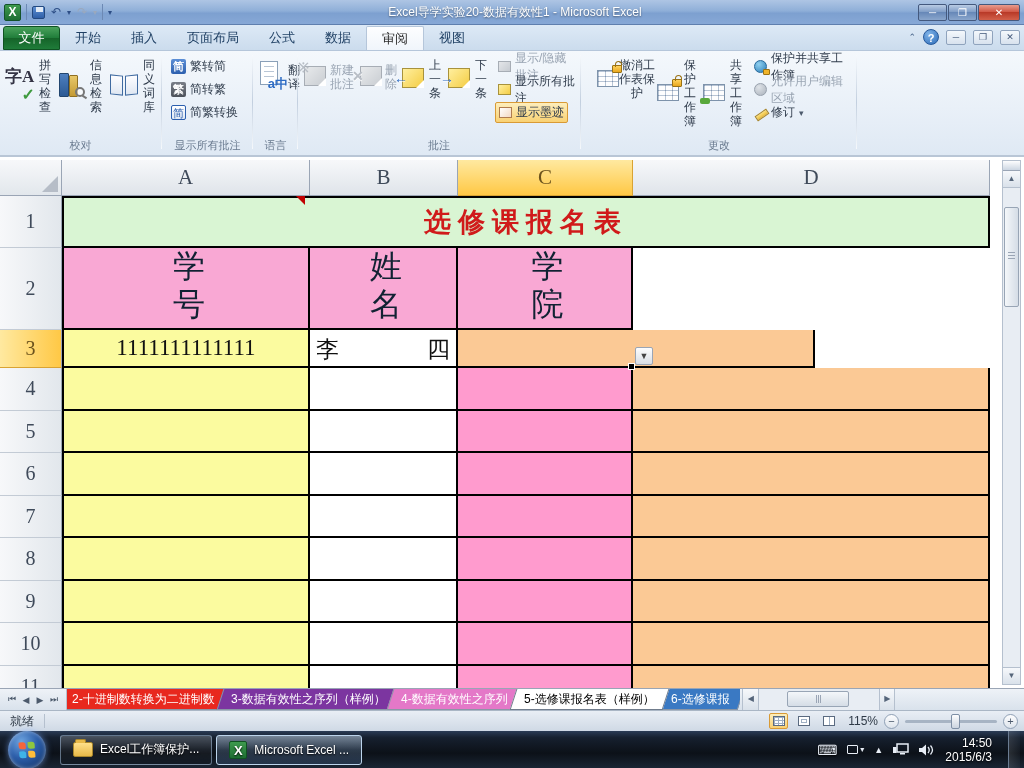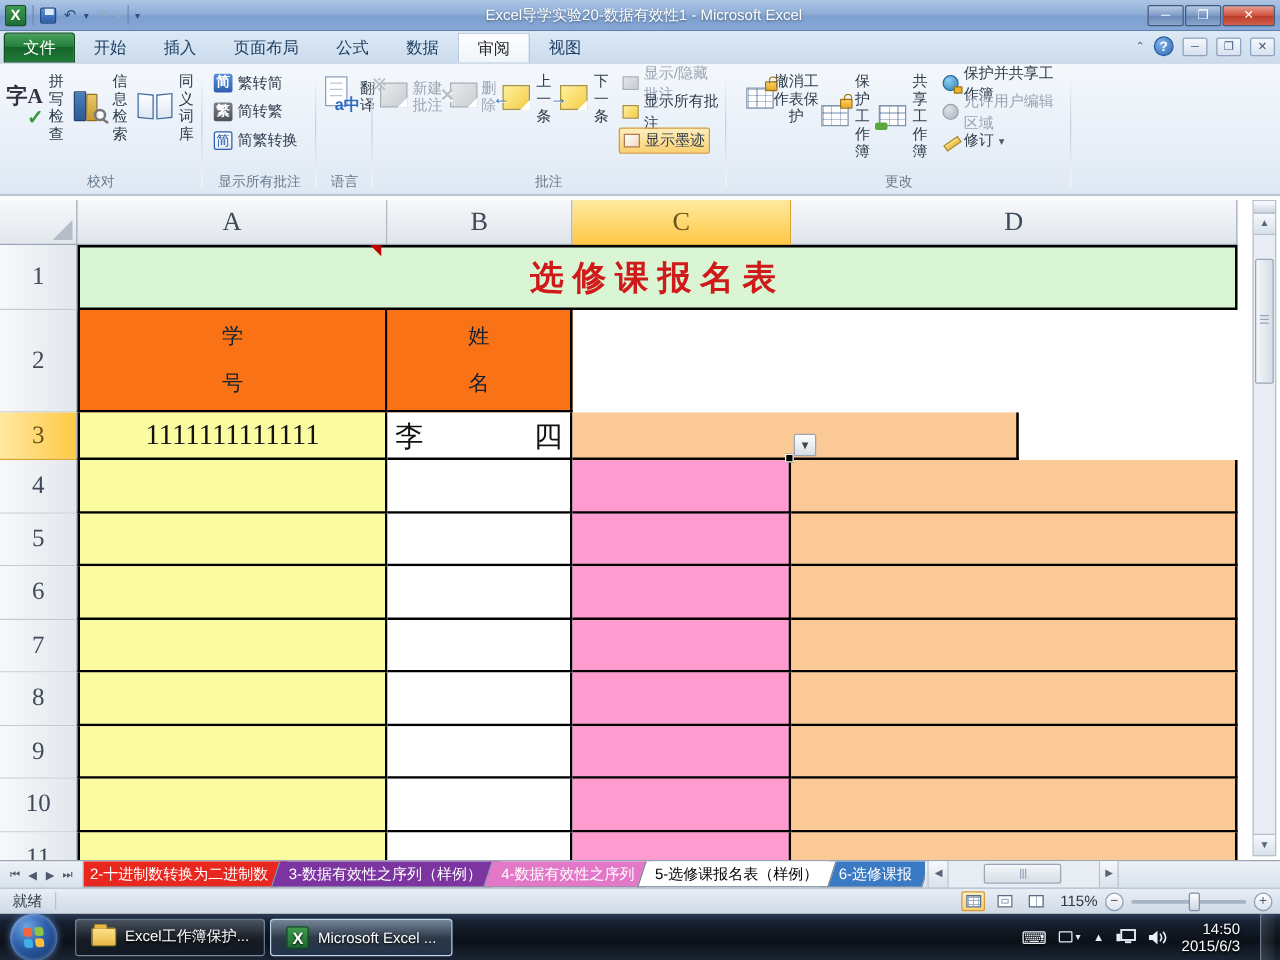"学号" .hdrcell { background: #f97316 -> #f9a8d4; font-family: Liberation Serif, serif -> Liberation Mono, monospace; font-size: 17px -> 32px }
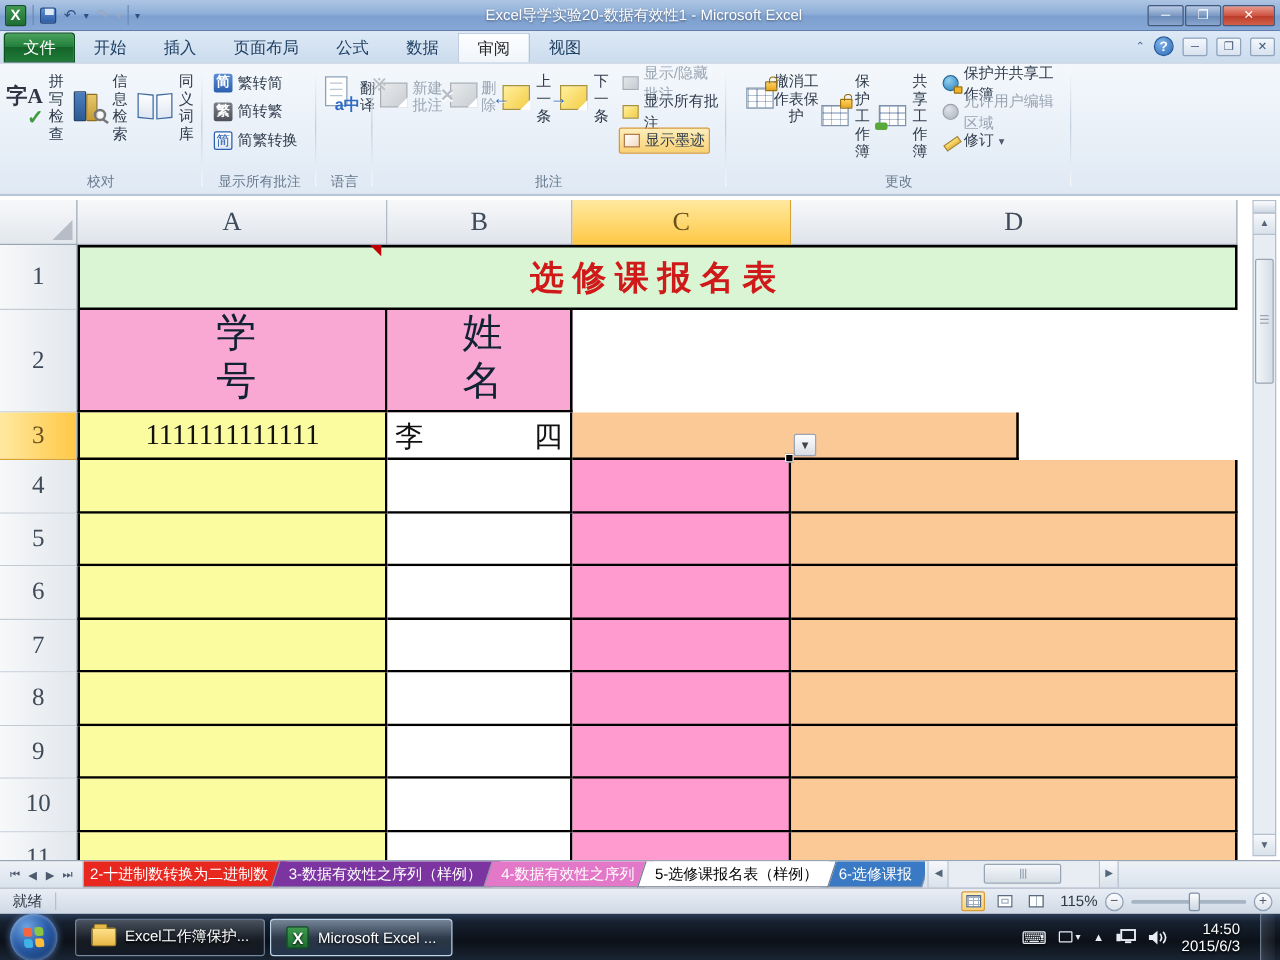"学院" div.gcell { html: none -> <div> <span>学院</span> </div> }
